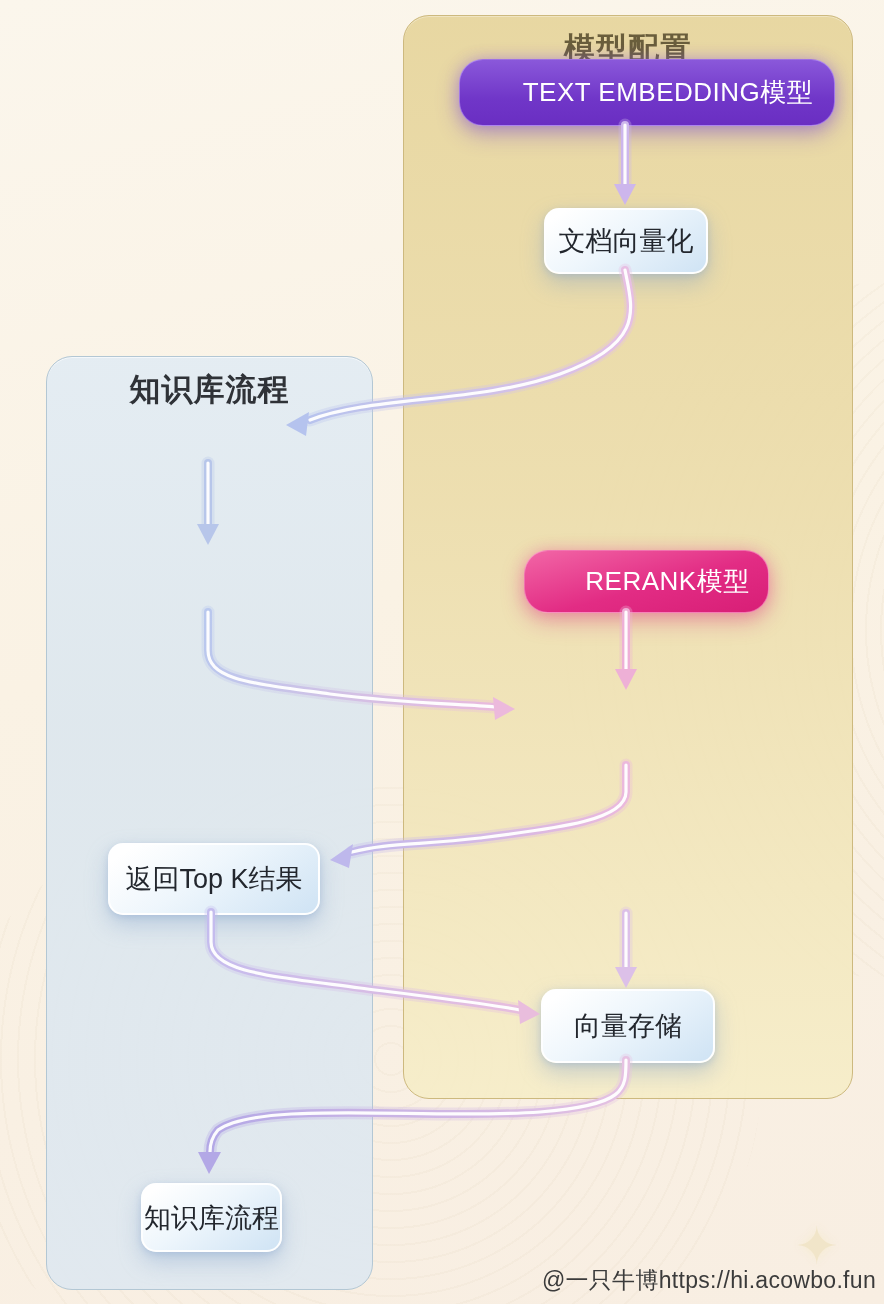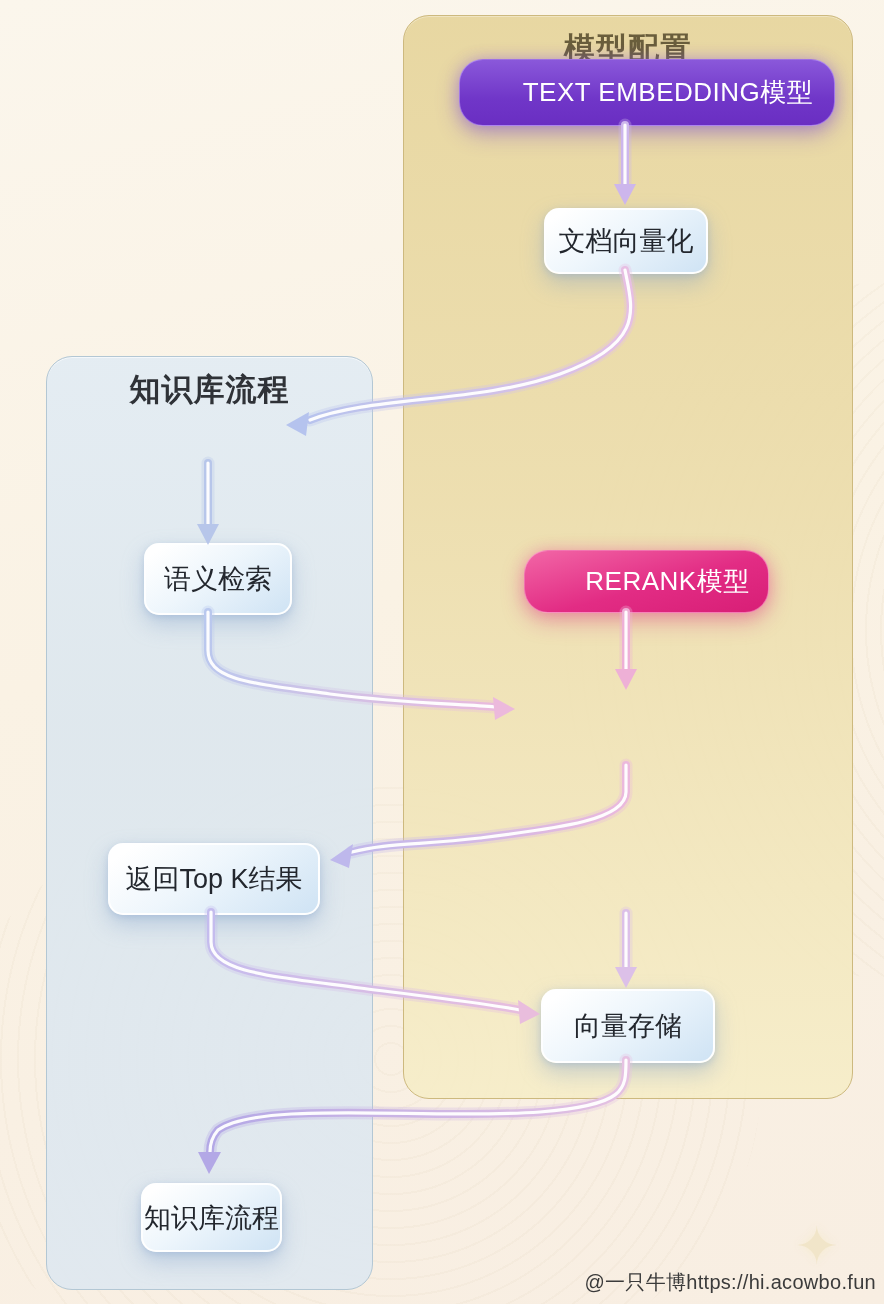"语义检索" div.node { html: <div>语义检索</div> -> none }
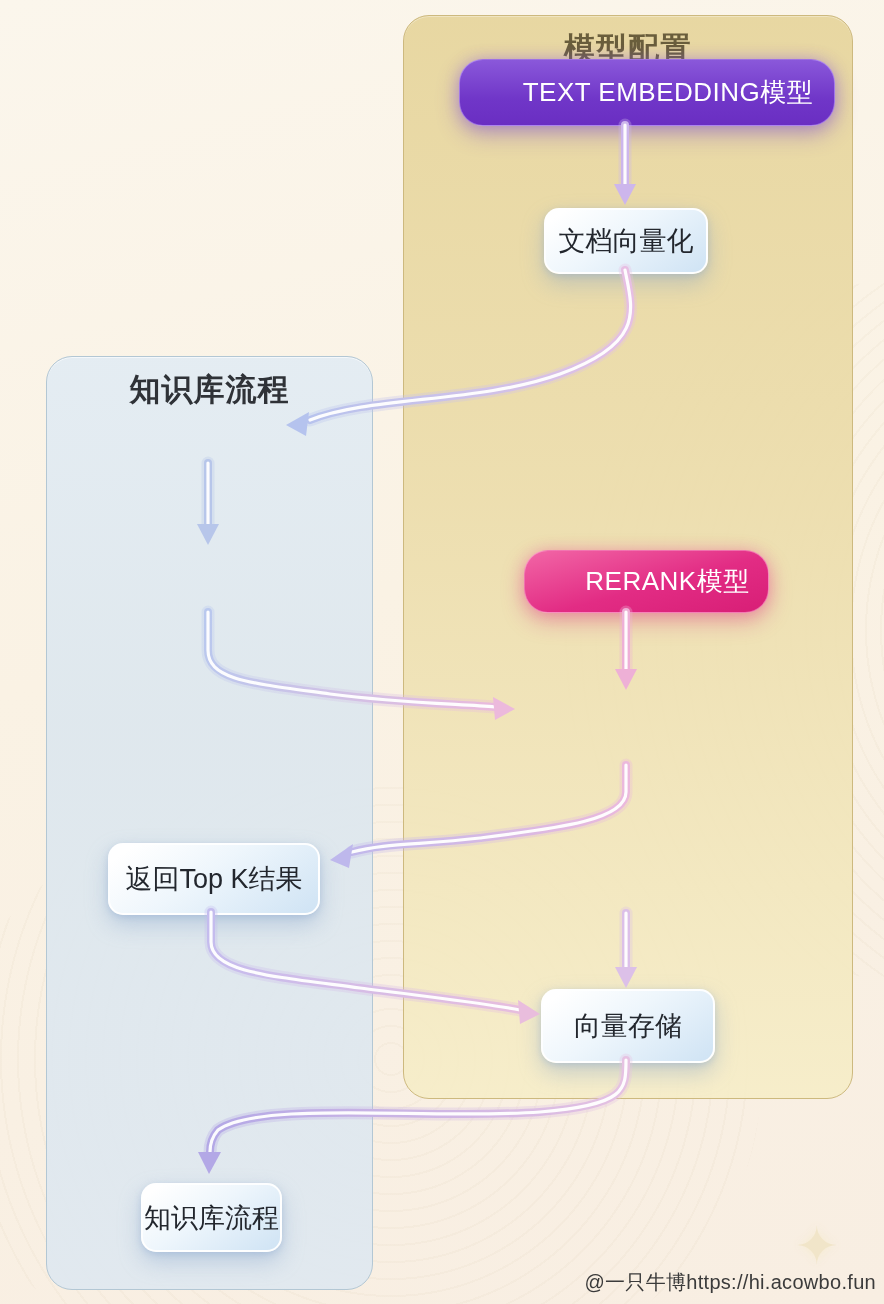"@一只牛博https://hi.acowbo.fun" .watermark { font-size: 20px -> 23px }
